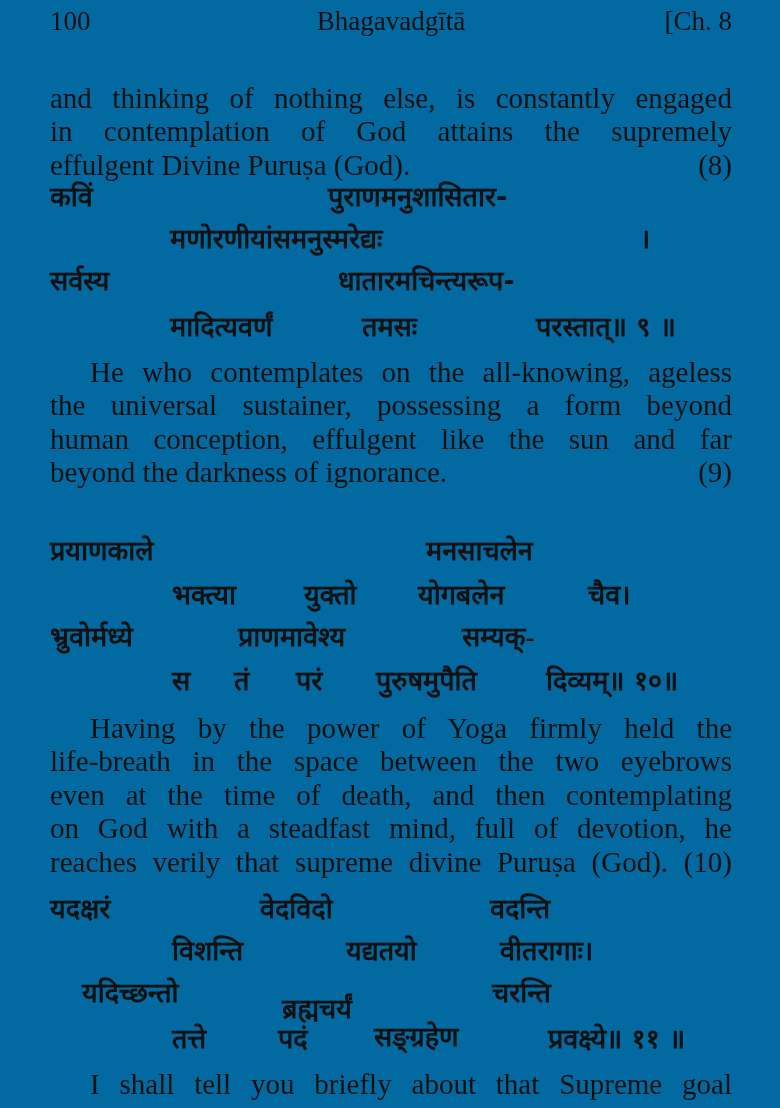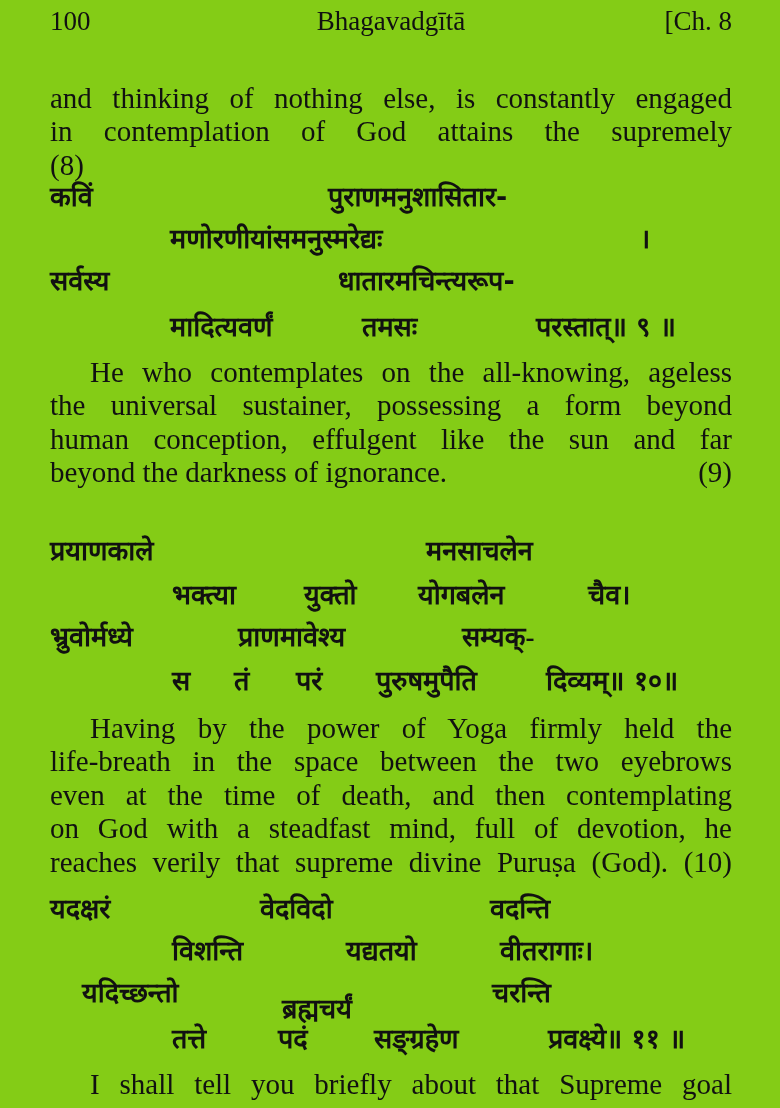"100" .page { background: #84cc16 -> #0369a1 }
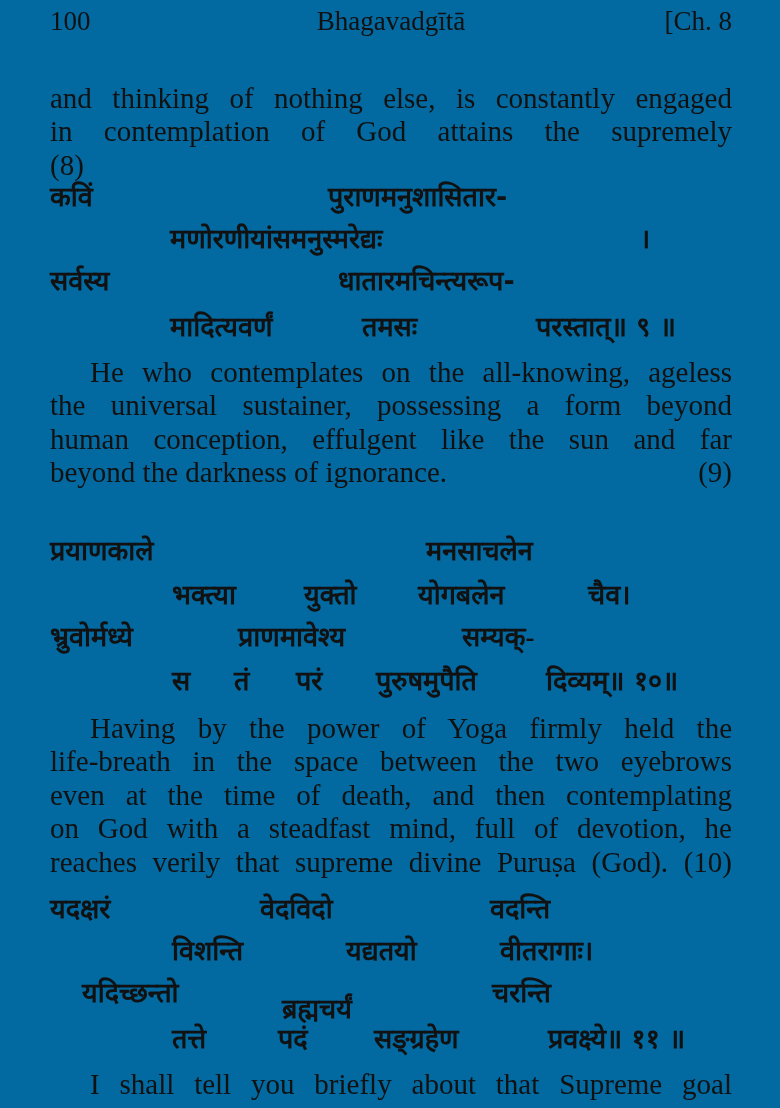"effulgent Divine Puruṣa (God)." span { html: none -> <span>effulgent Divine Puruṣa (God).</span> }
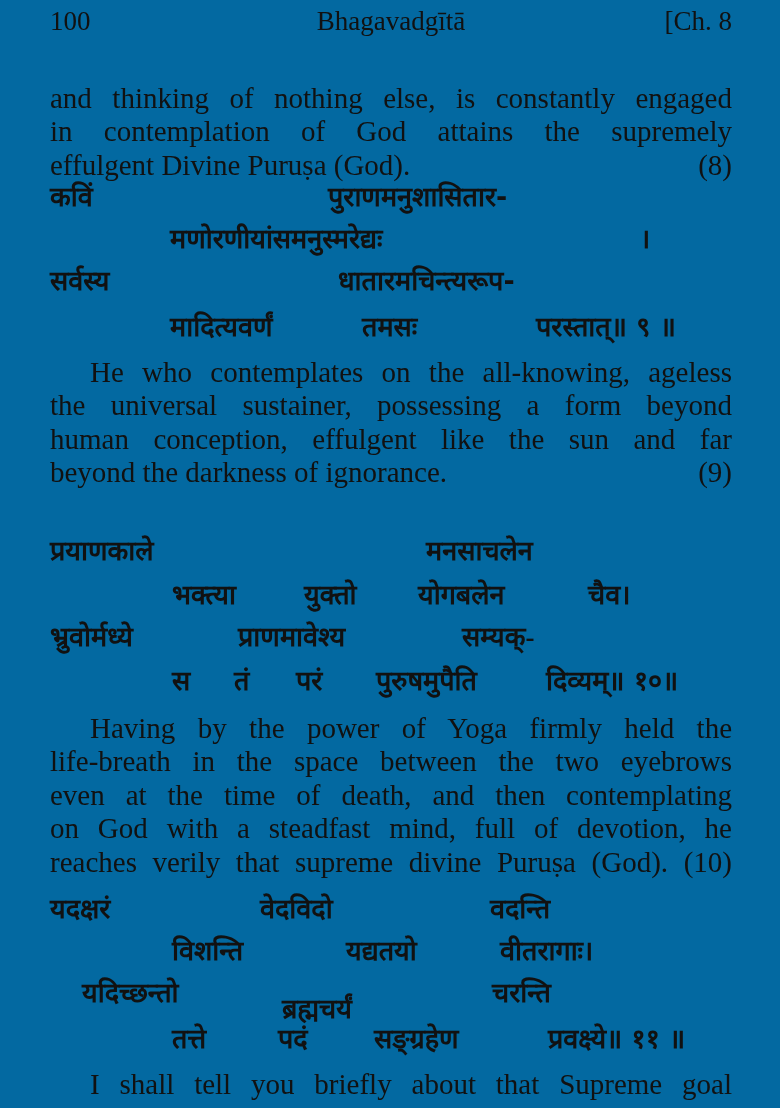"सङ्ग्रहेण" span.skt { font-family: none -> Liberation Mono, monospace }
